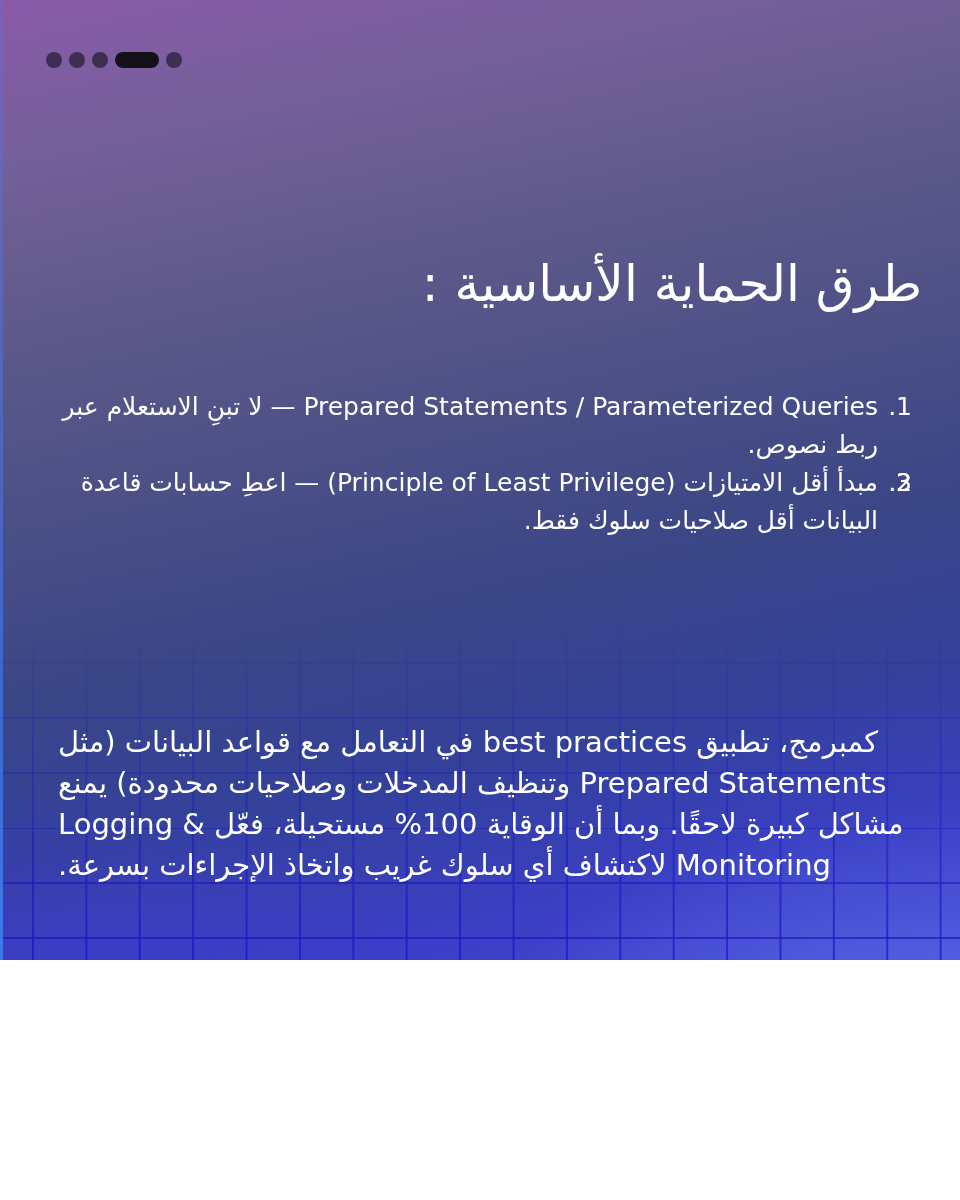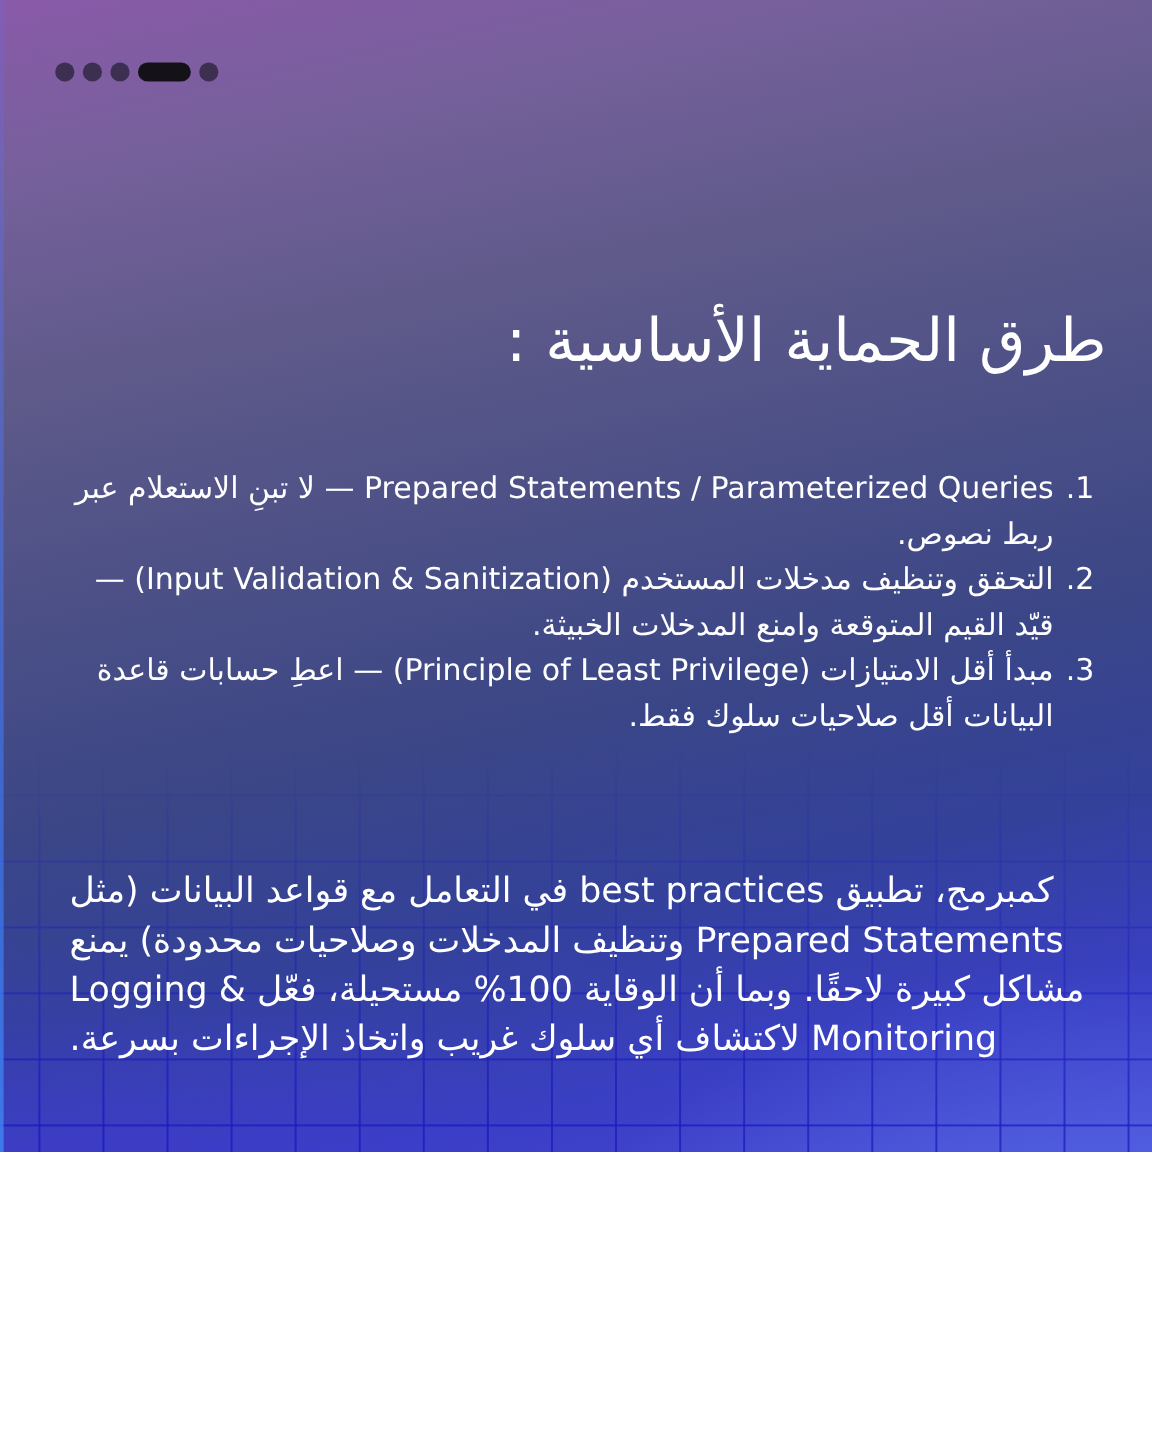"التحقق وتنظيف مدخلات المستخدم (Input" span { html: <span>التحقق وتنظيف مدخلات المستخدم (Input Validation &amp; Sanitization) — قيّد القيم المتوقعة وامنع المدخلات الخبيثة.</span> -> none }
